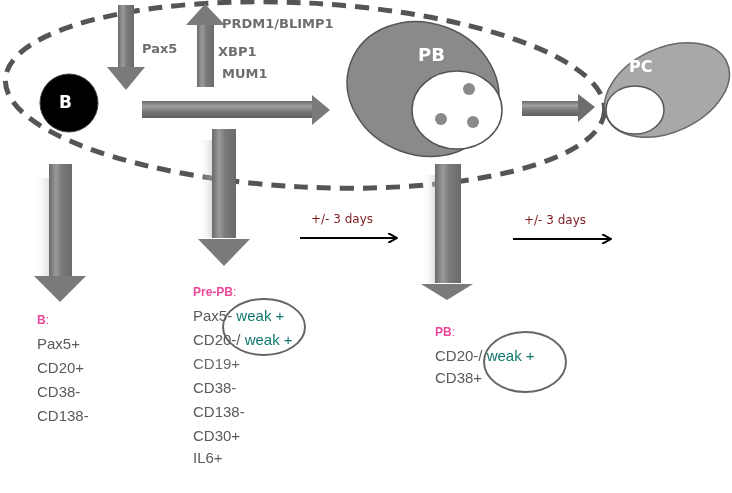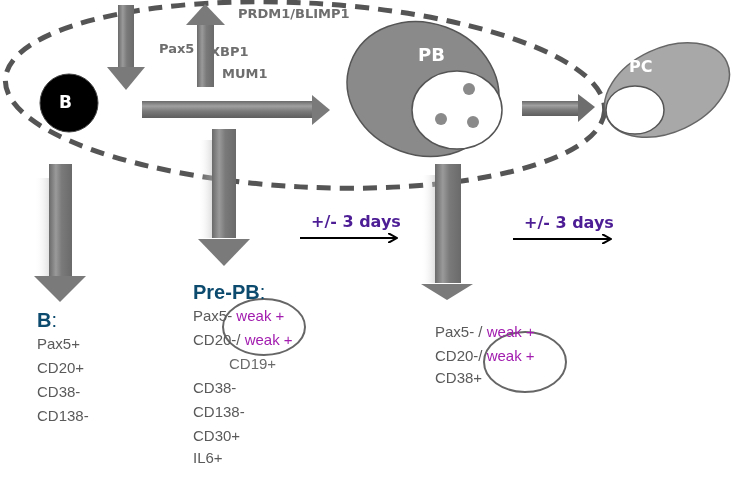"PRDM1/BLIMP1" span.lbl { margin-left: 16px -> none; top: 6px -> 16px }
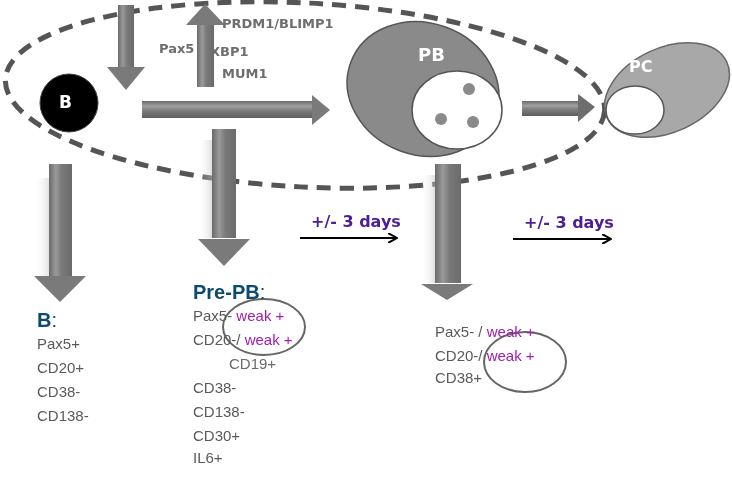"Pax5" span.lbl { left: 159px -> 142px }
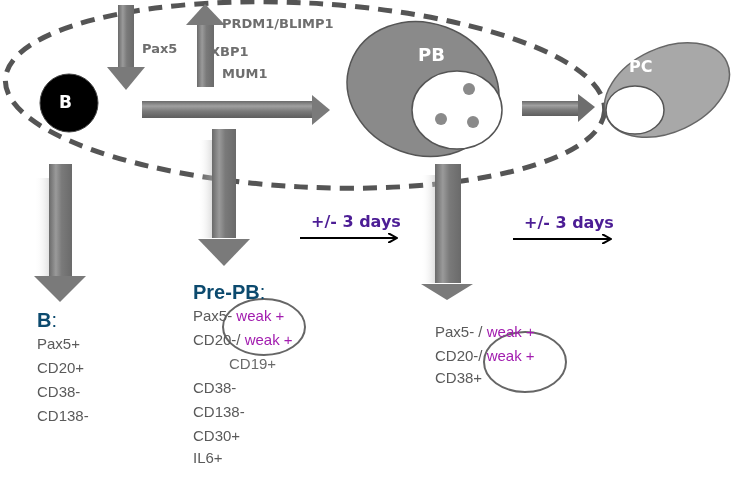"XBP1" span.lbl { left: 210px -> 218px }
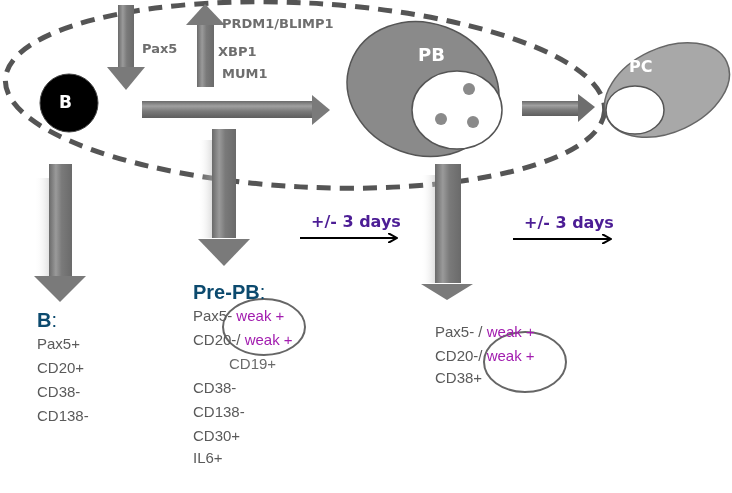"+/- 3 days" .days { color: #4c1d95 -> #7f1d1d; font-size: 16px -> 12px; font-weight: bold -> normal }
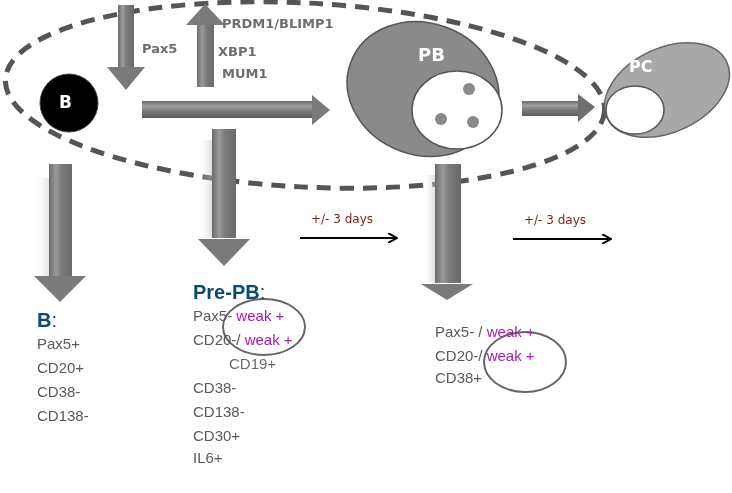"Pre-PB:" .marker-block .title { color: #0c4a6e -> #ec4899; font-size: 20px -> 12px }
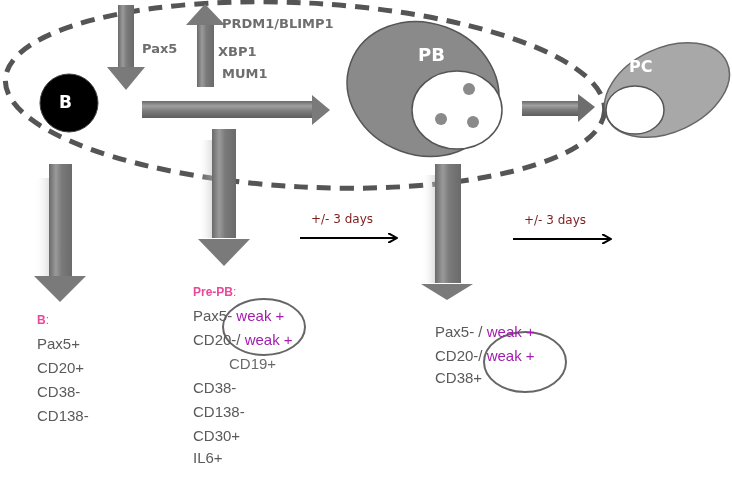"weak +" .marker-block .weak { color: #a21caf -> #0f766e }
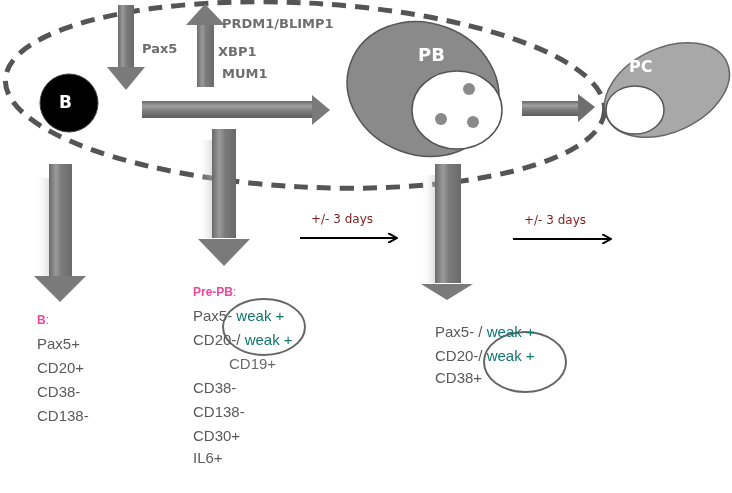"PB:" div.title { html: none -> <div><span>PB</span><span>:</span></div> }
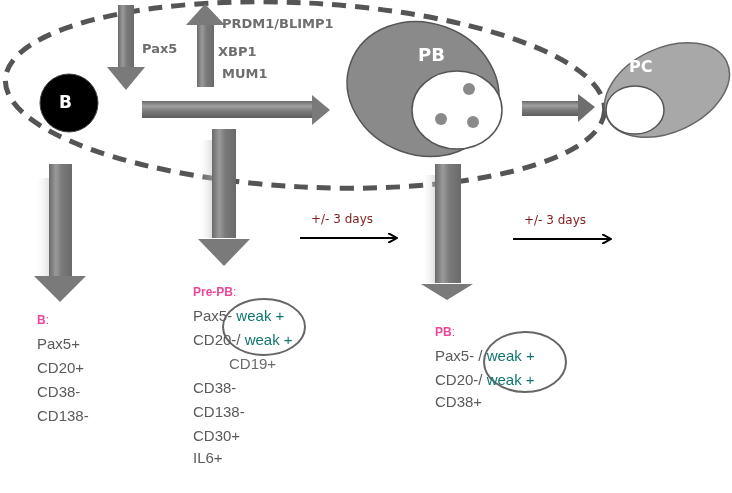"CD19+" .marker-block .sub { margin-left: 36px -> none }
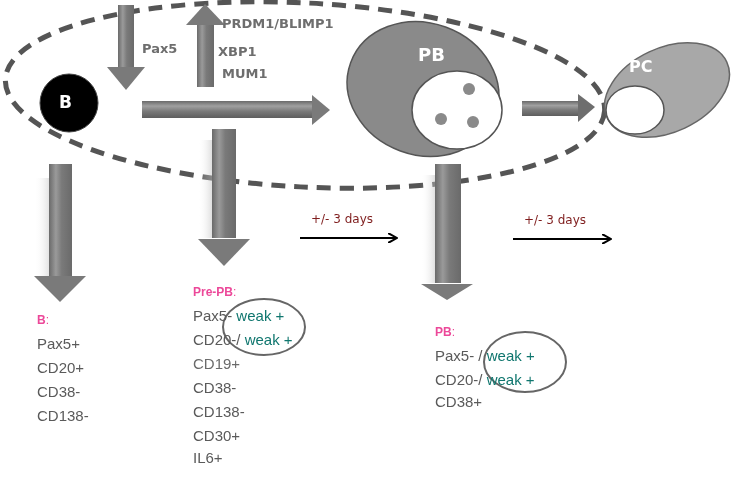"Pax5- / weak +" div.row { html: <div><span>Pax5- /</span> <span>weak +</span></div> -> none }
